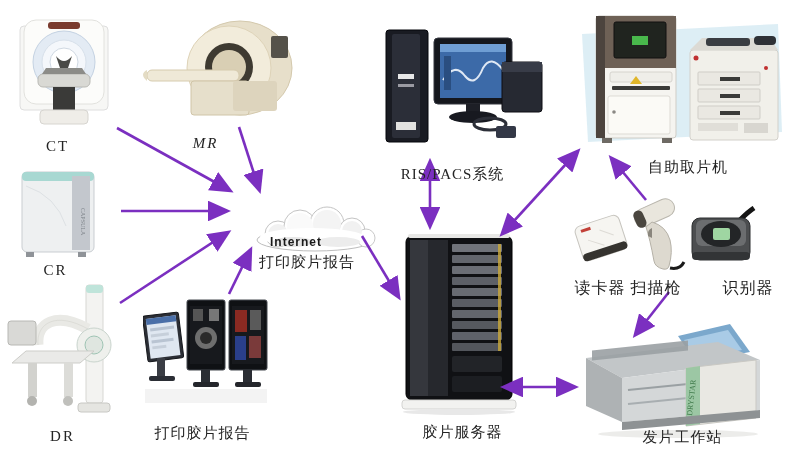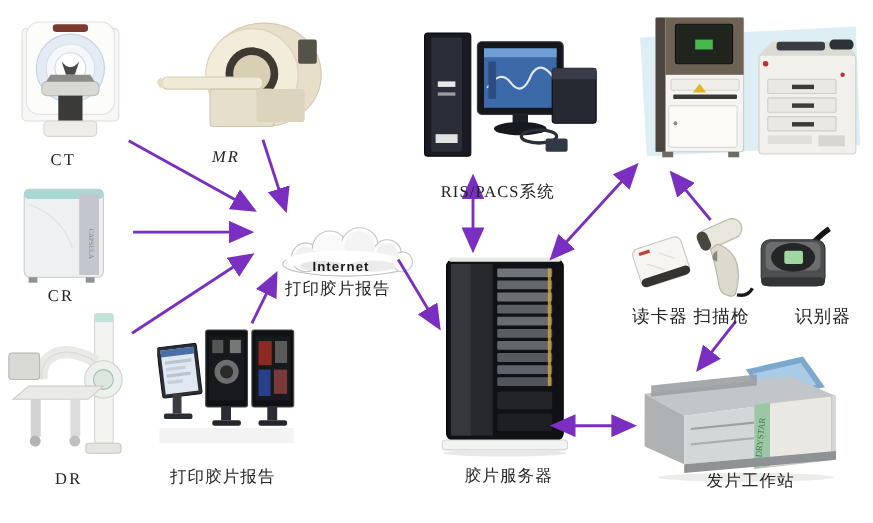"自助取片机" div.lbl { html: none -> <div>自助取片机</div> }
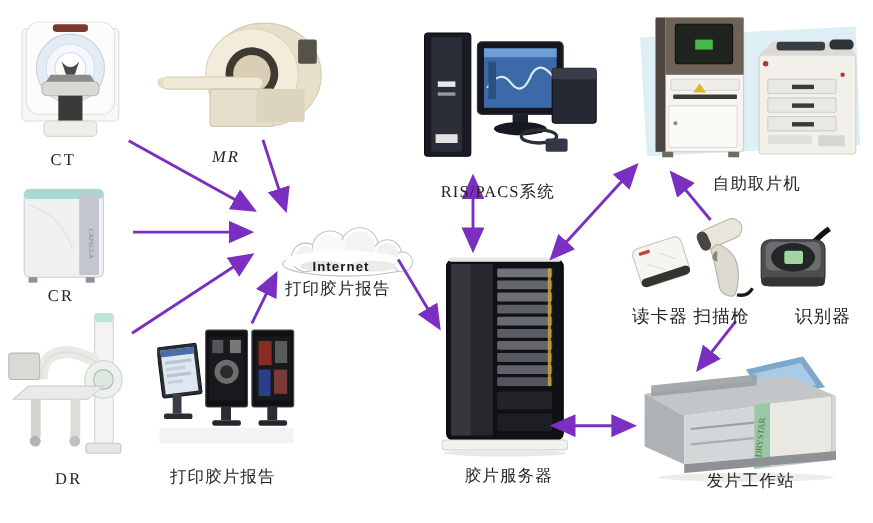"Internet" div.inet { text-align: right -> none }
